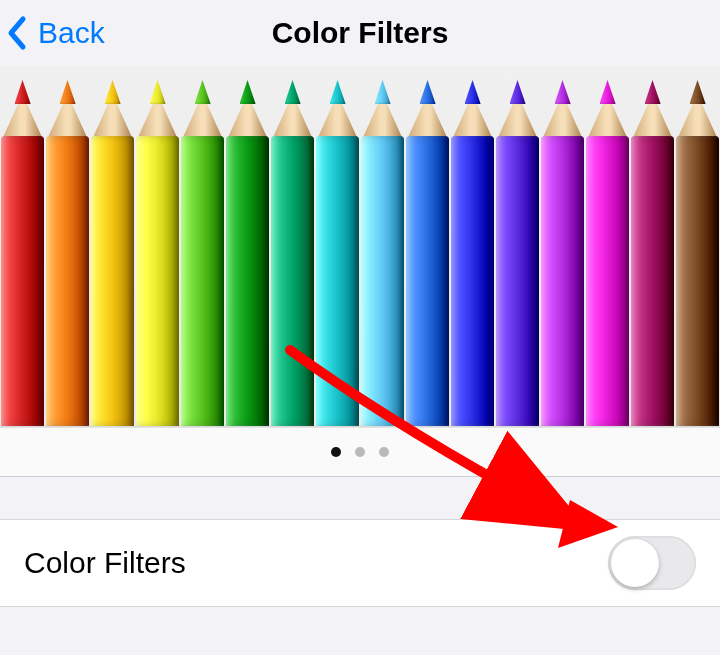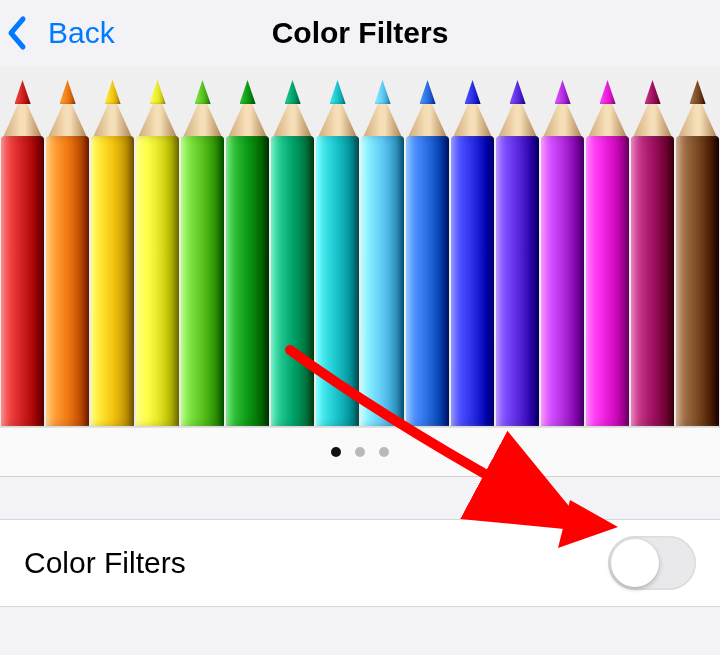"Back" .back-button { gap: 20px -> 10px }
